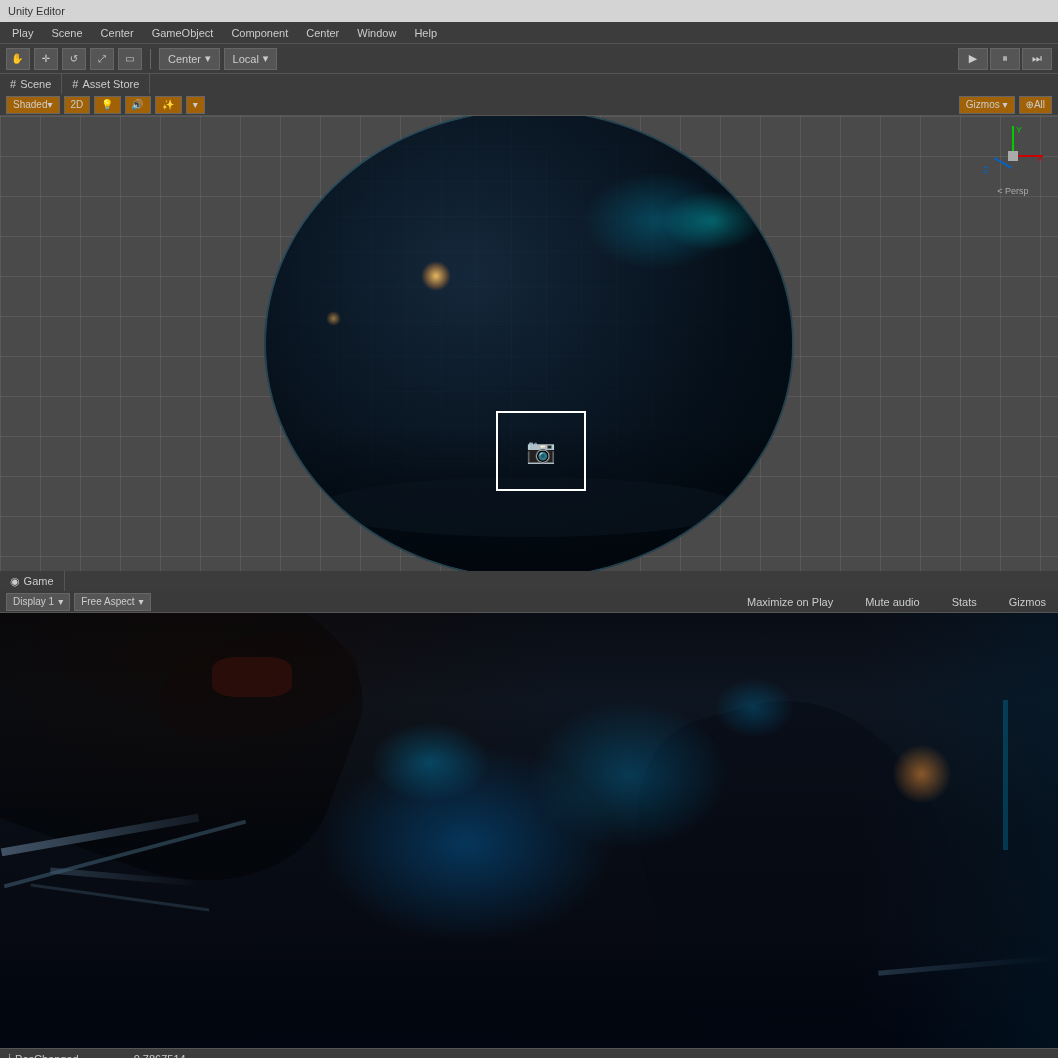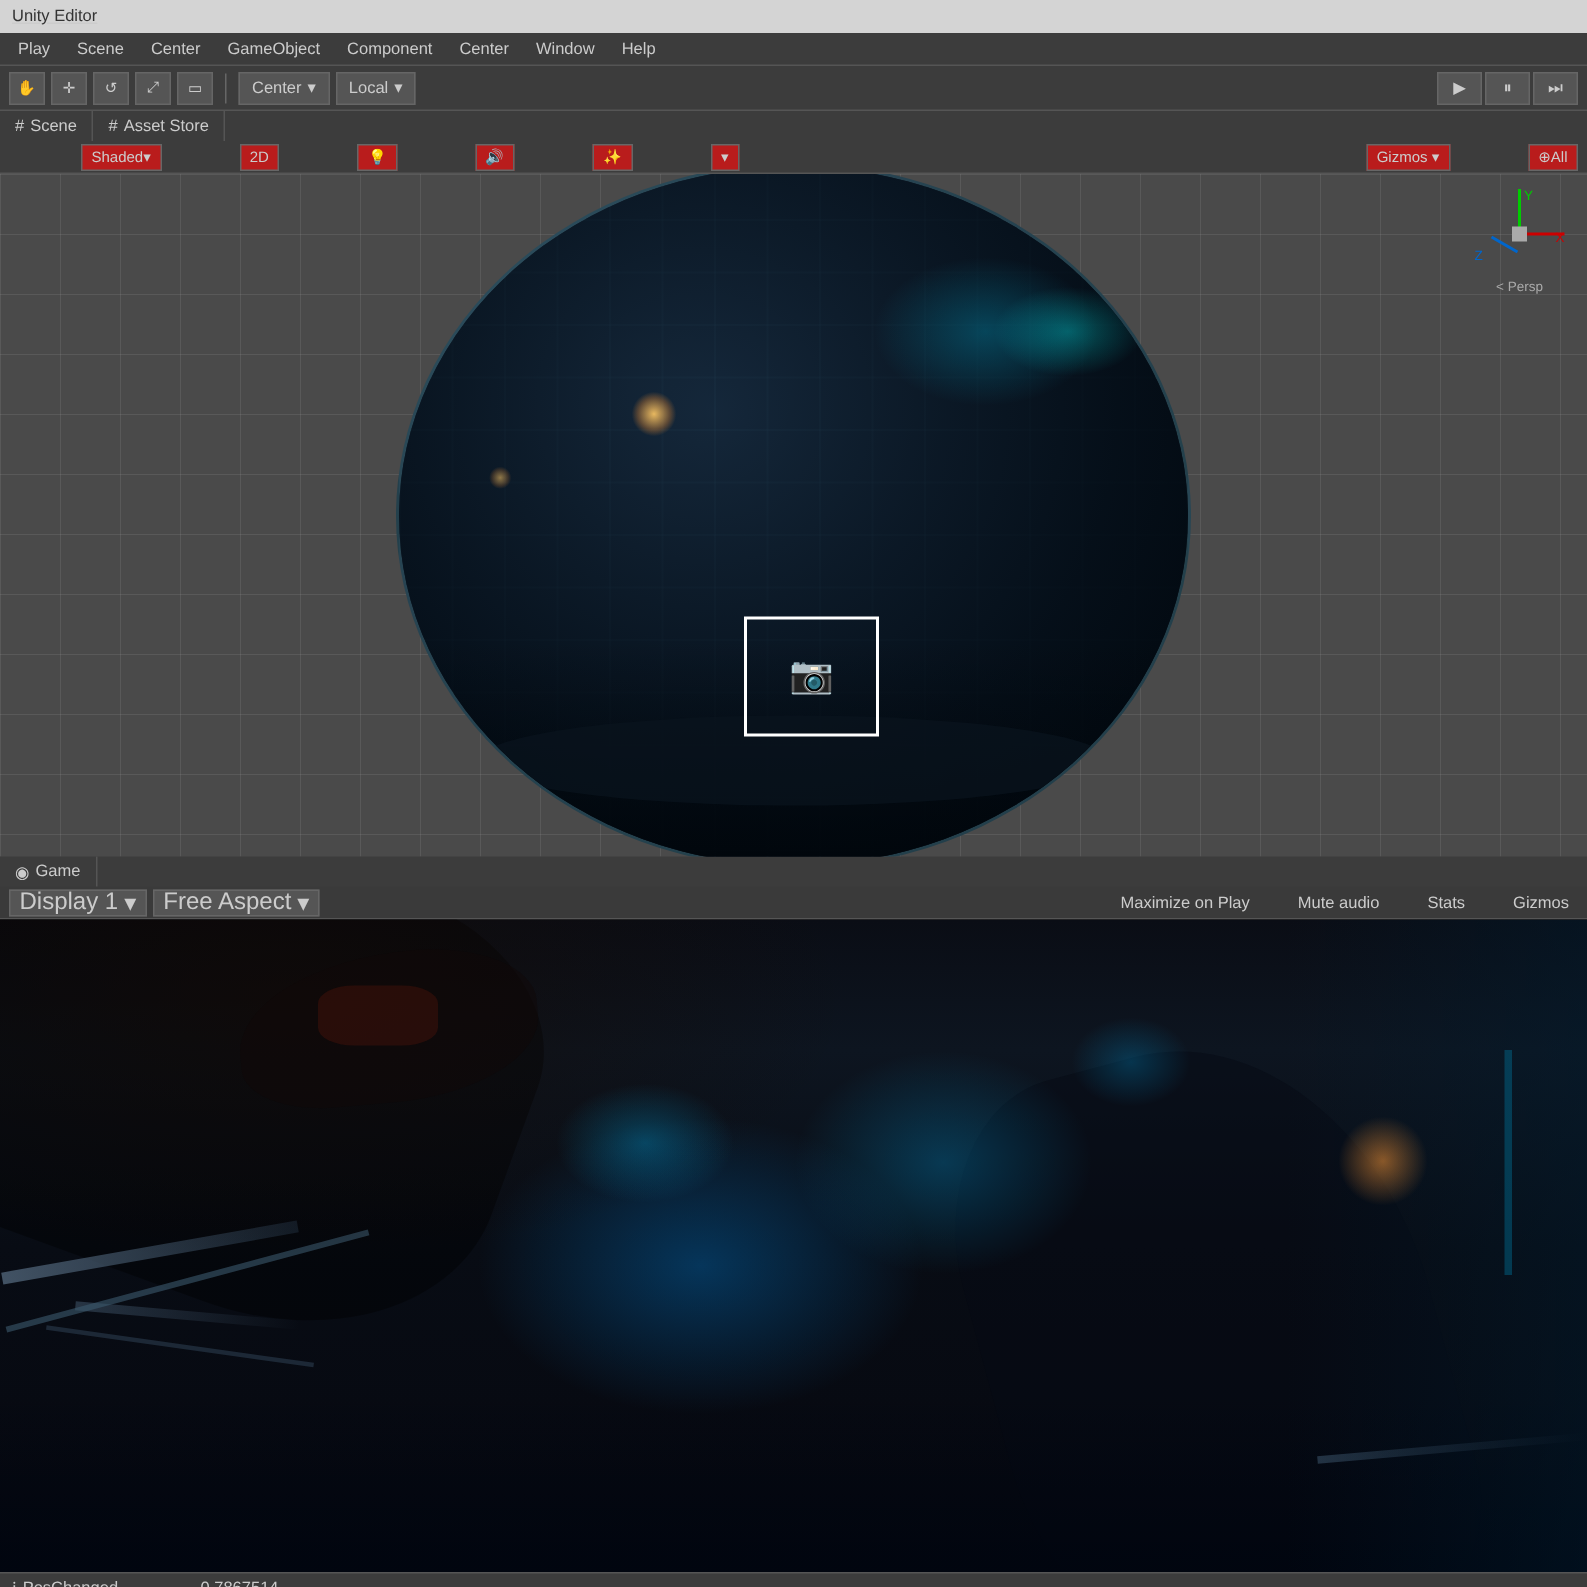"Shaded" .scene-tool-btn { align-items: flex-end -> center; background: #b91c1c -> #a16207; margin-left: 48px -> none }
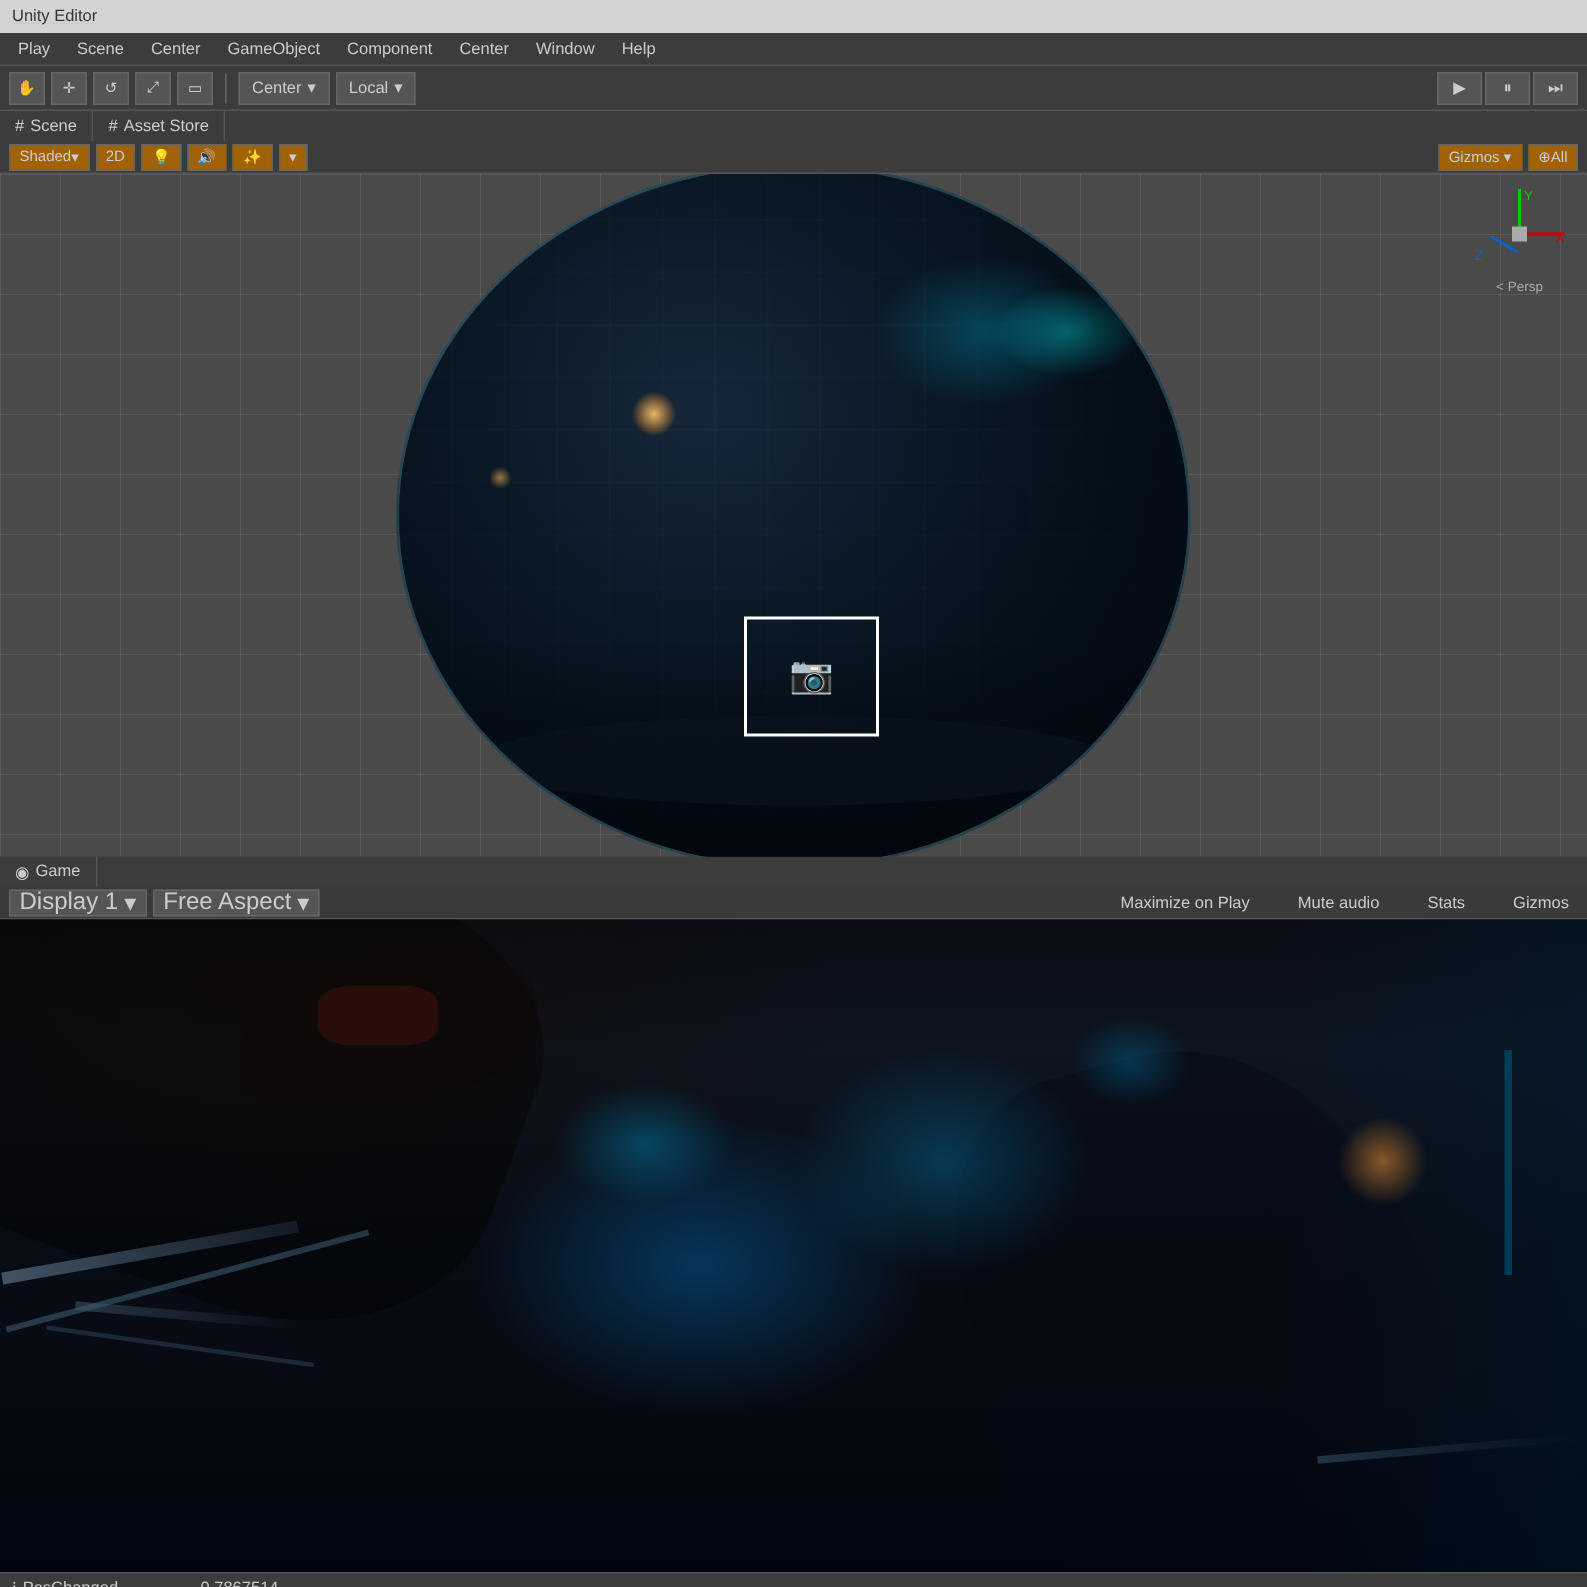"Display 1" .game-tool-dropdown { font-size: 16px -> 10px }
